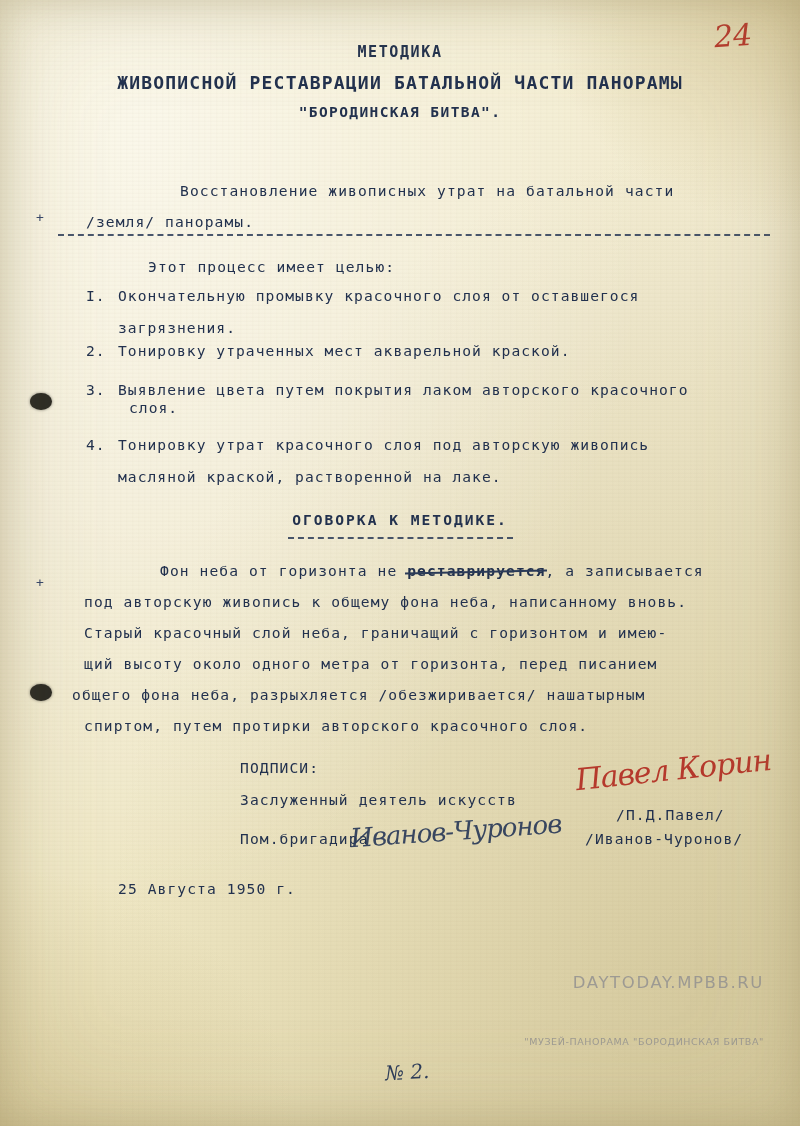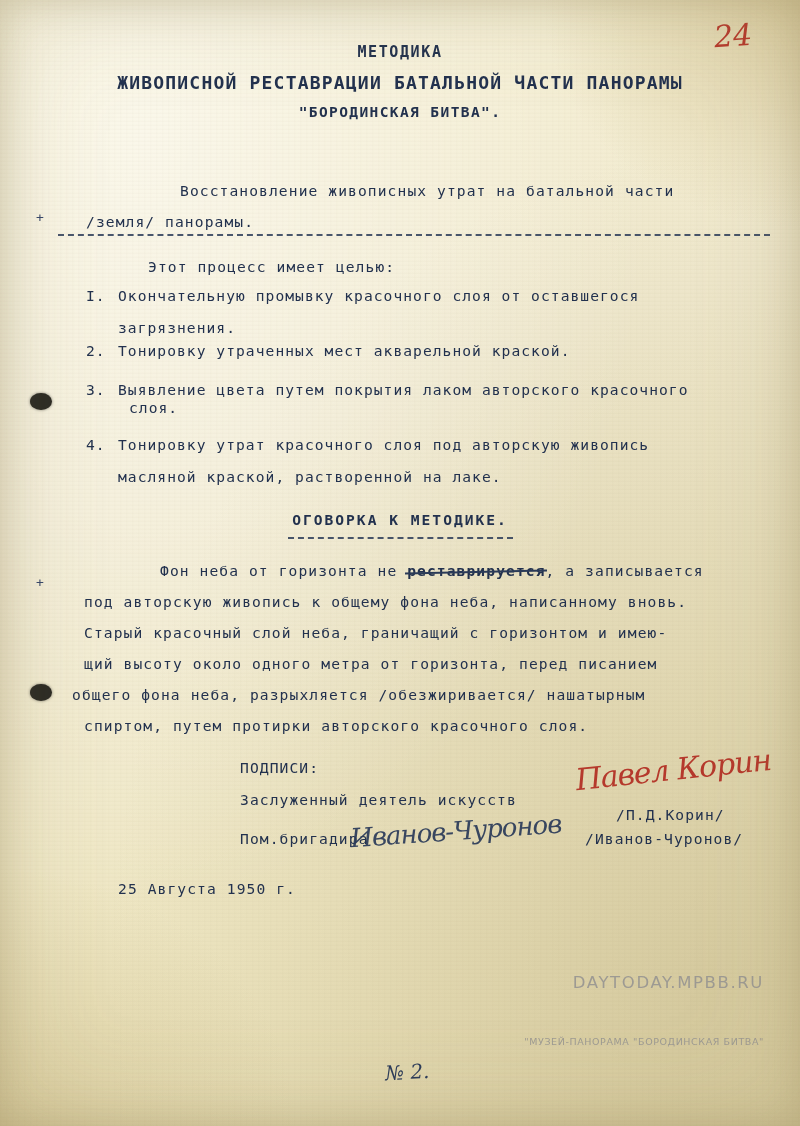"/П.Д.Корин/" div.txt { text: /П.Д.Корин/ -> /П.Д.Павел/ }
